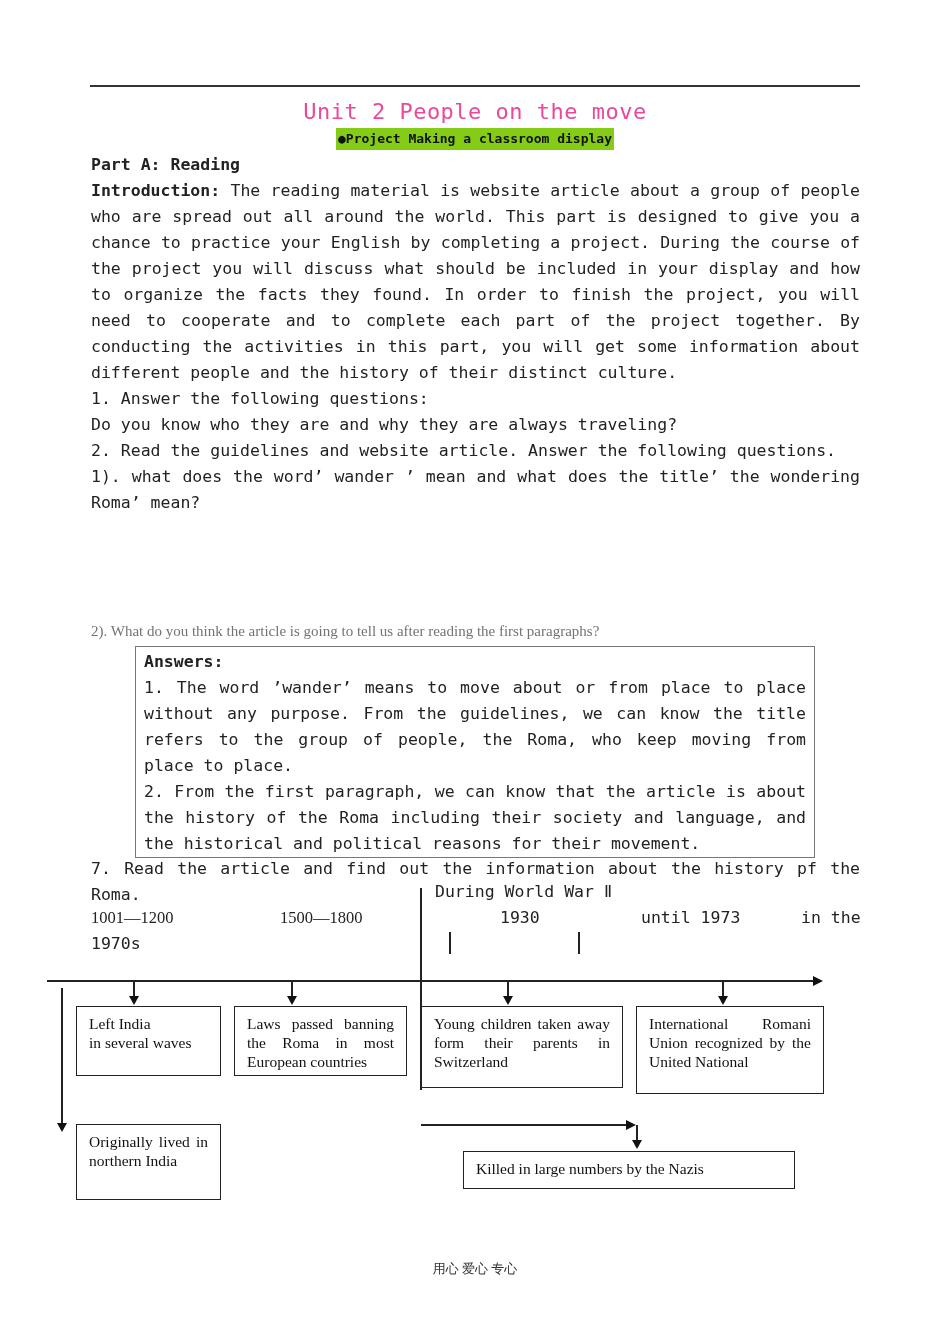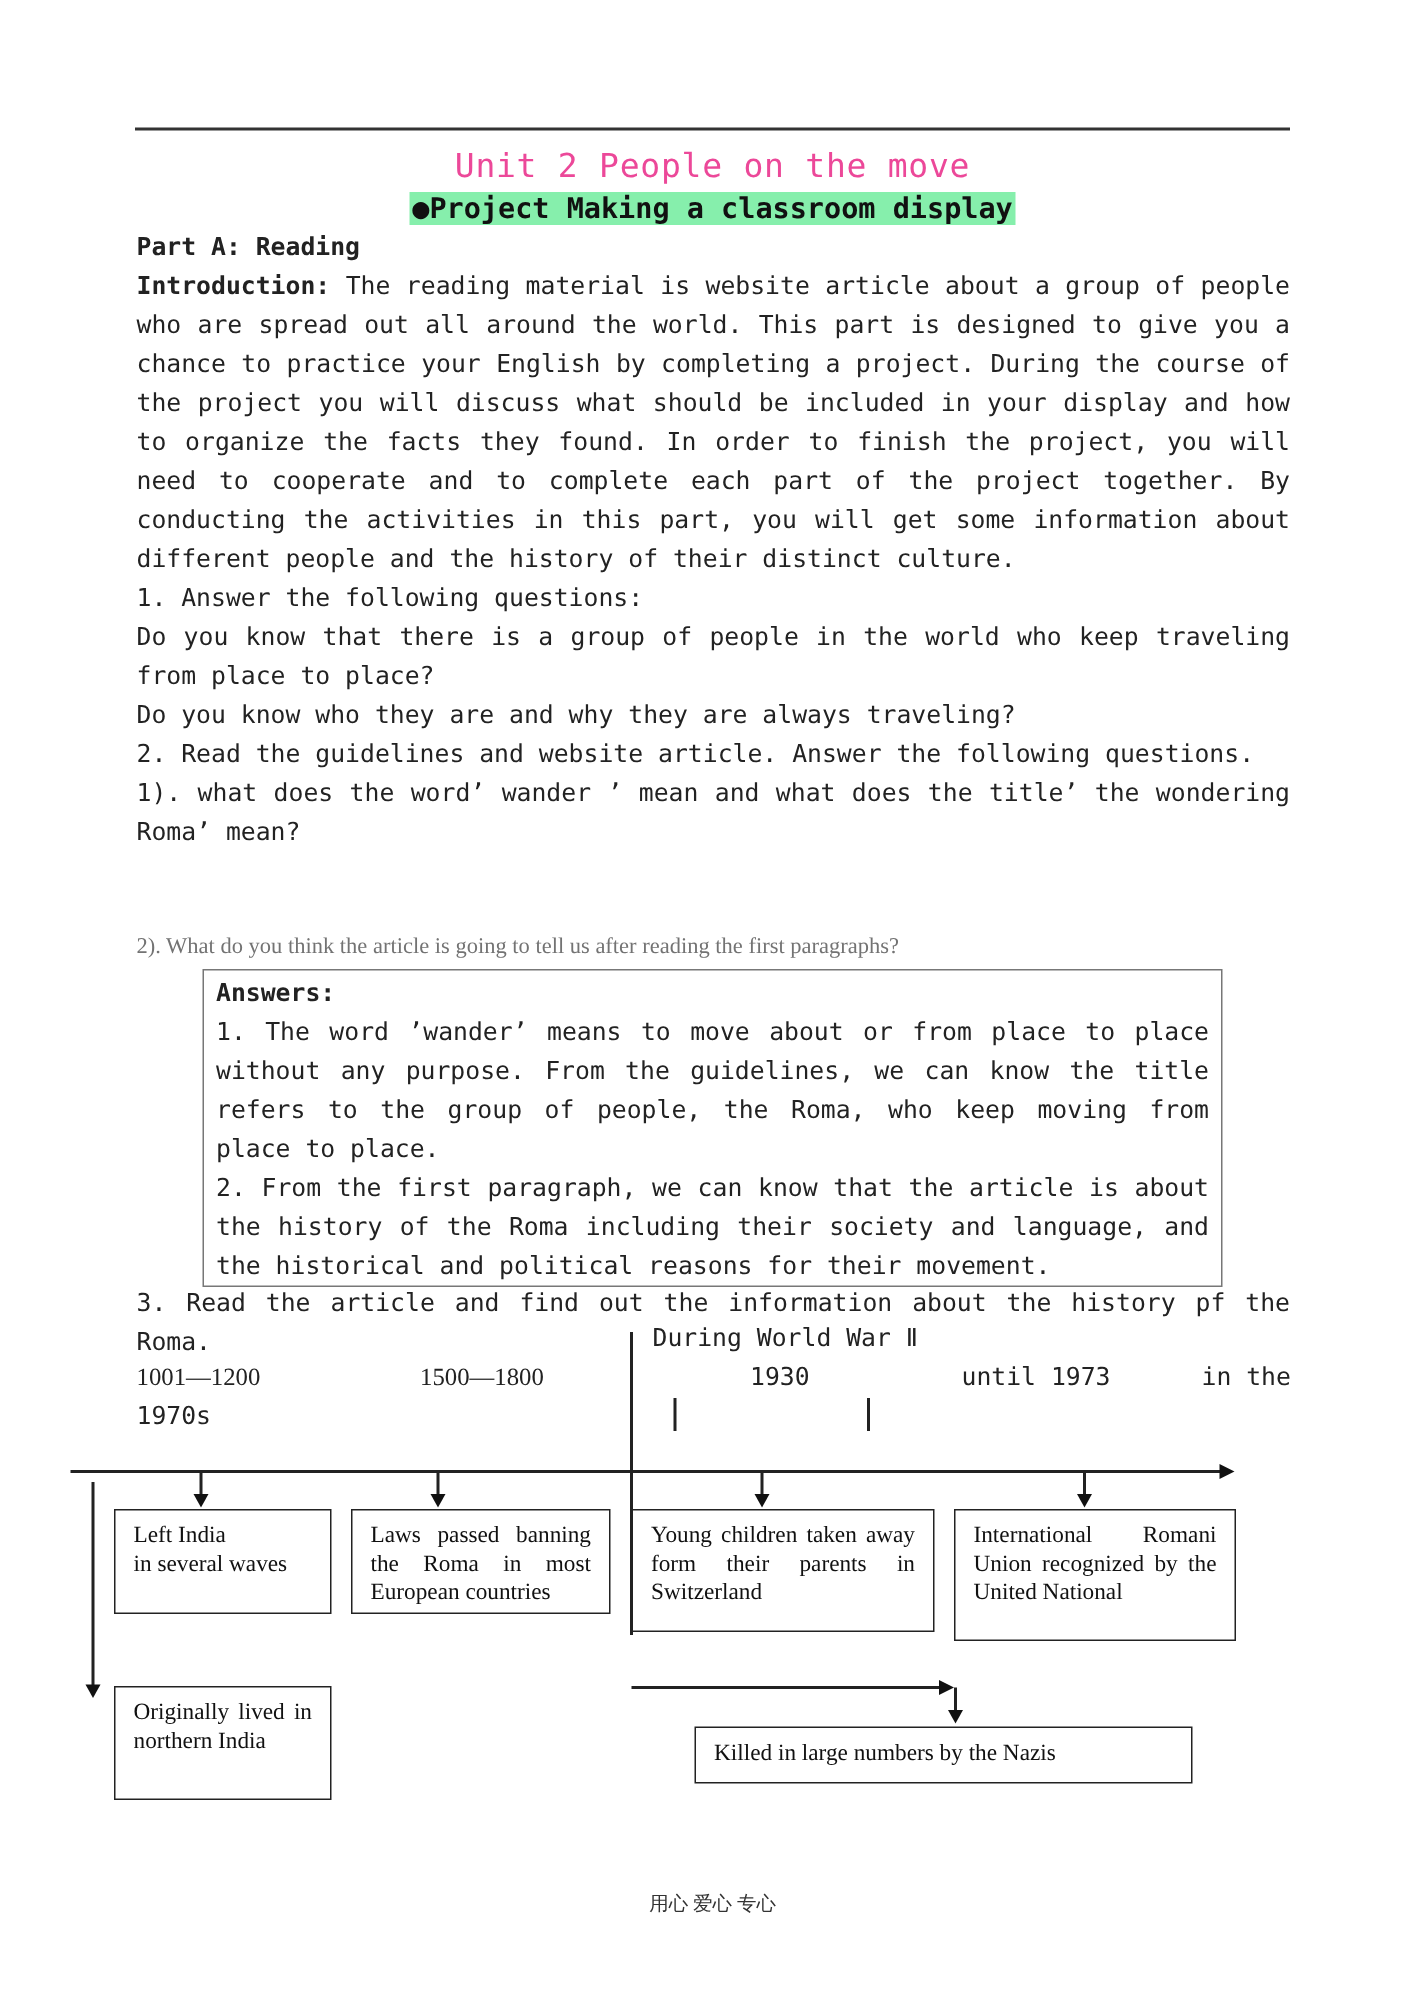"●Project Making a classroom display" .subtitle { background: #86efac -> #84cc16; font-size: 19px -> 13px }
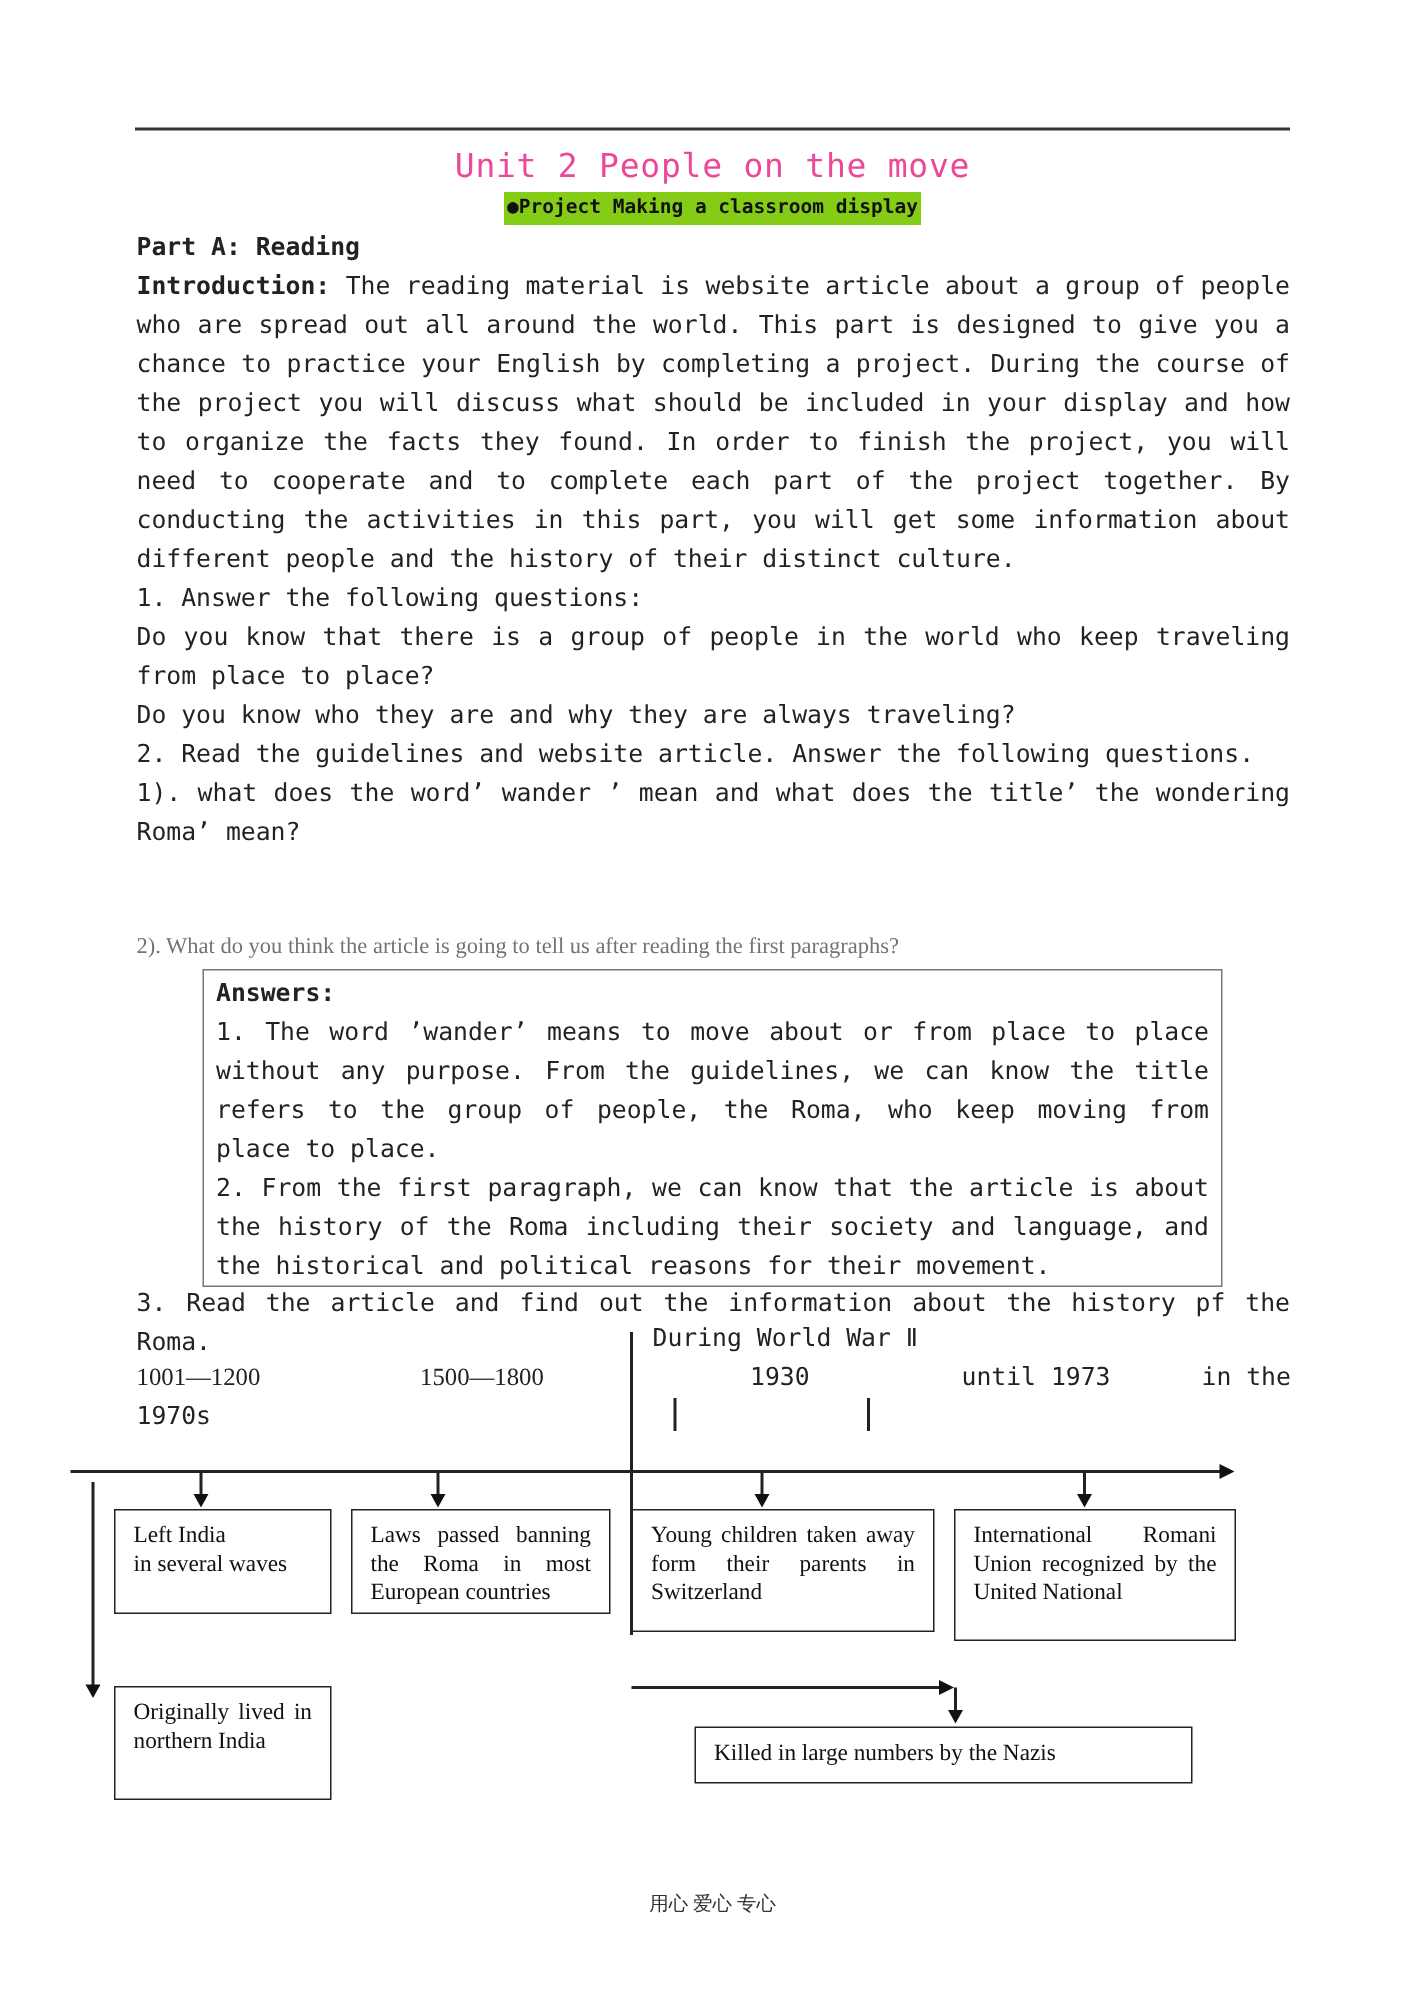"Do you know that there" p { html: <p>Do you know that there is a group of people in the world who keep traveling from place to place?</p> -> none }
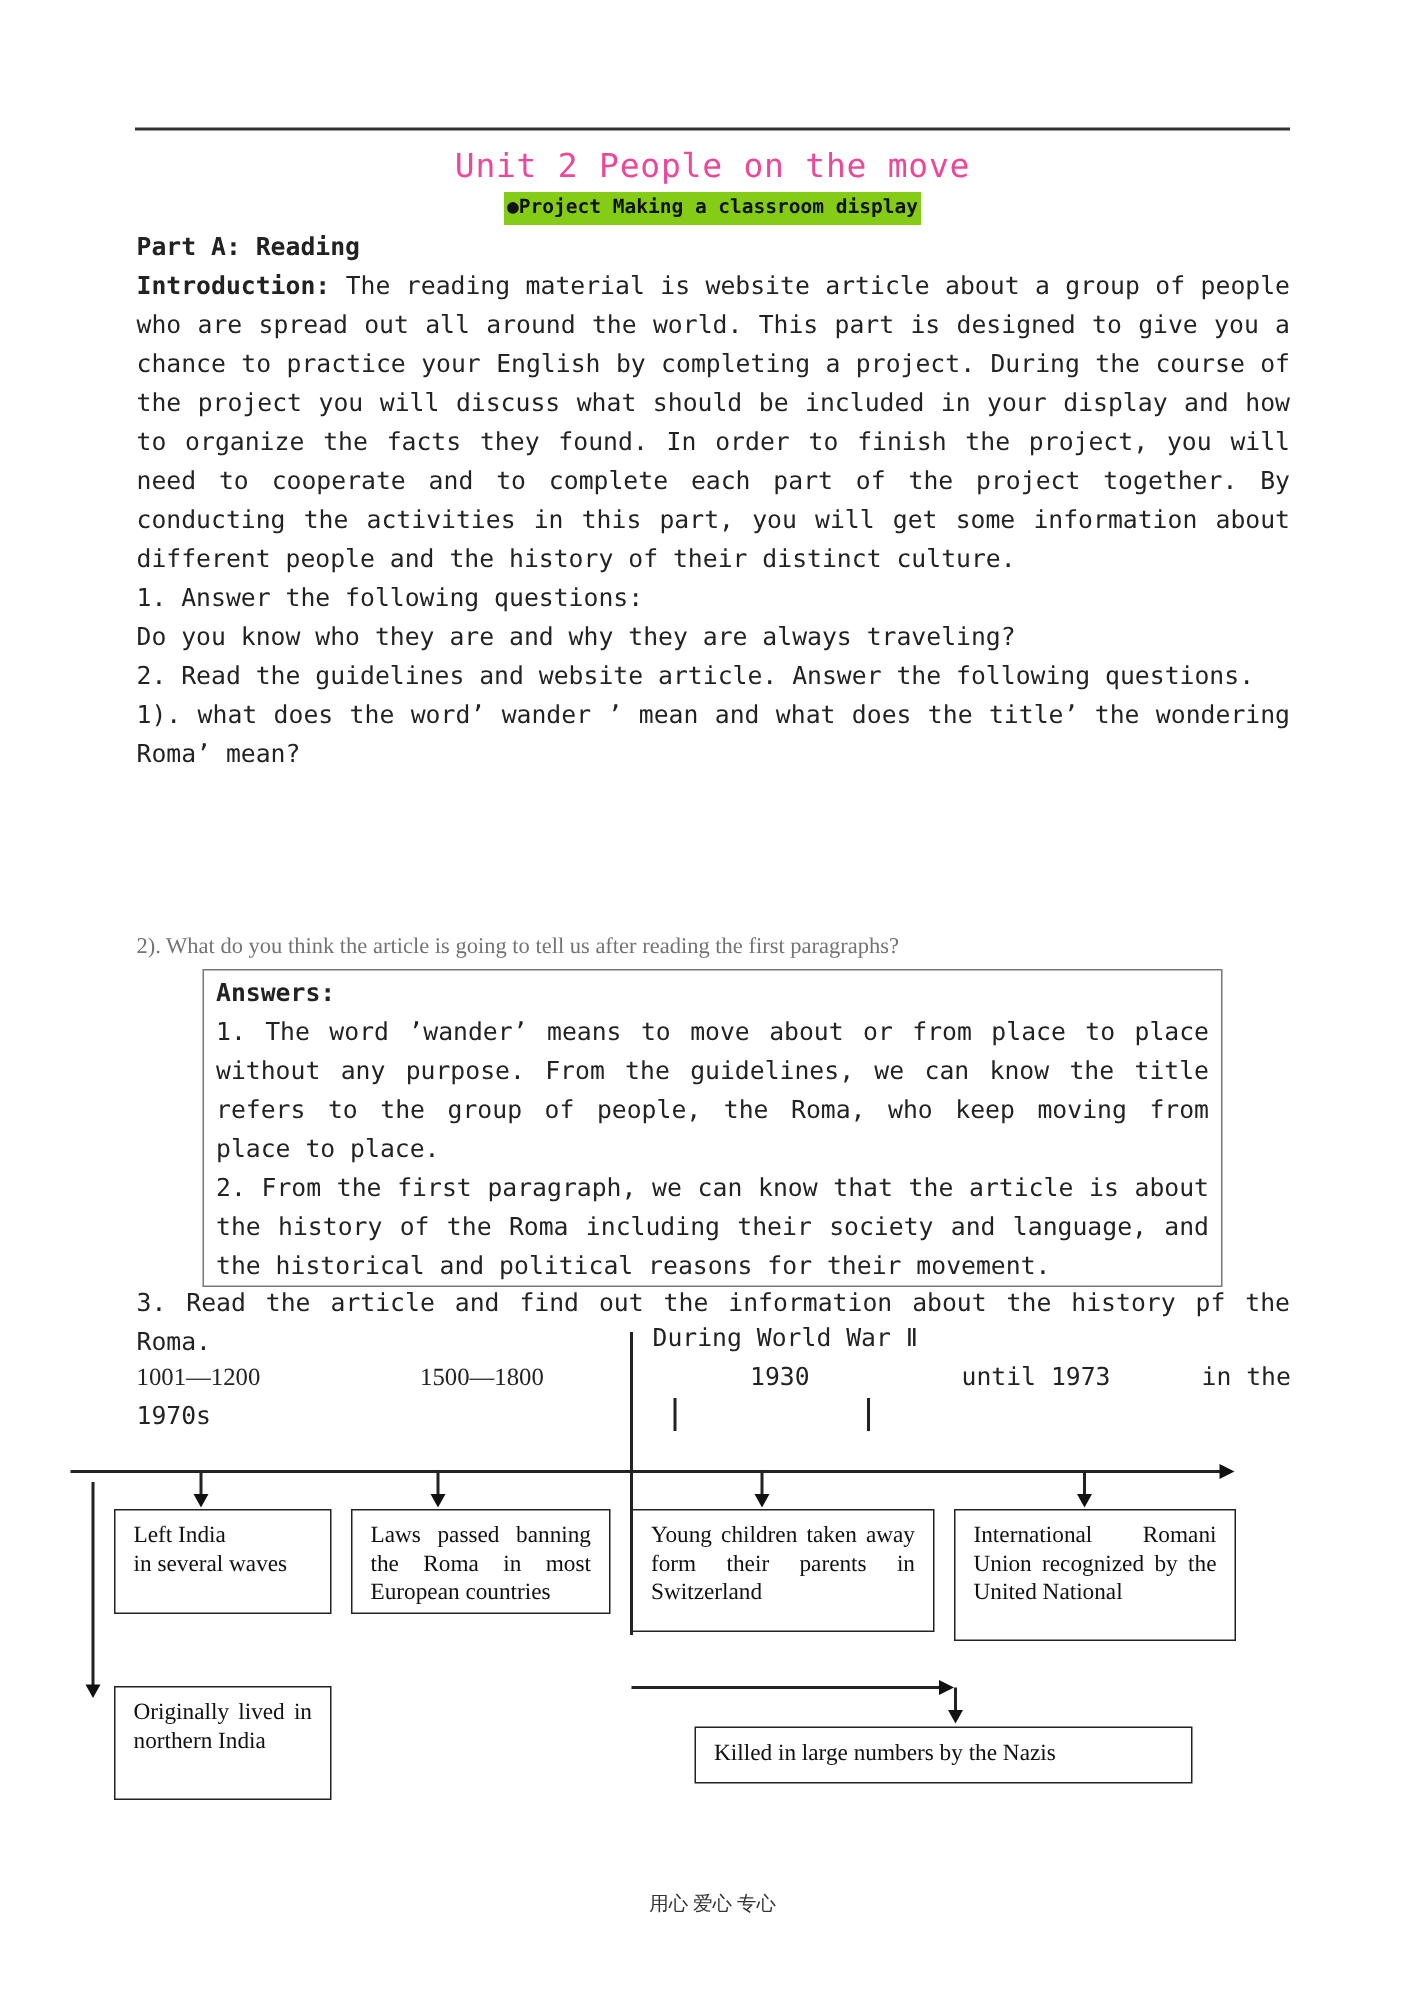"3. Read the article and" p { text: 3 -> 7 }
